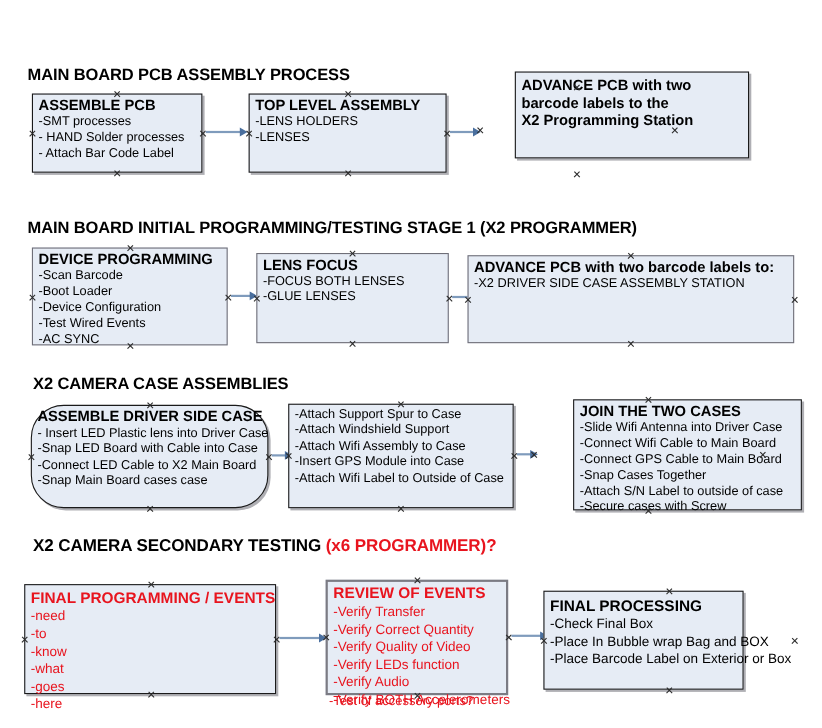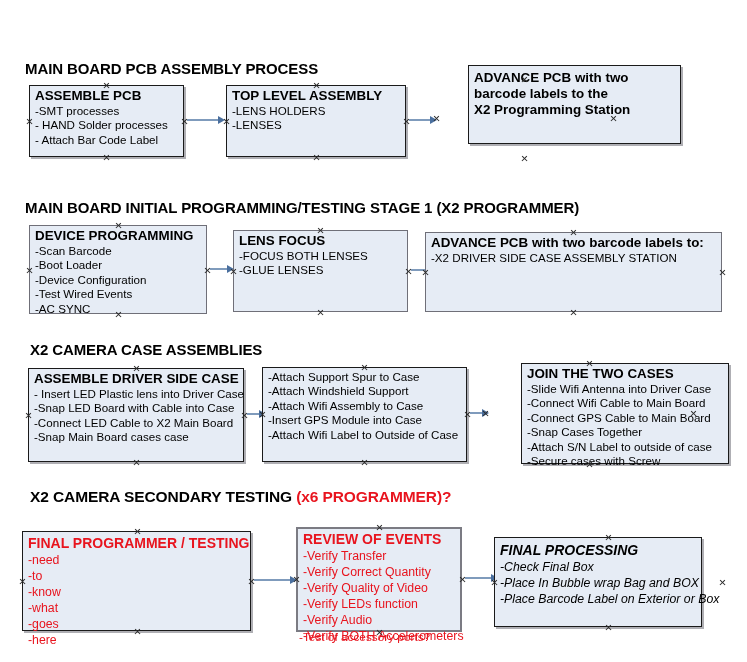"ASSEMBLE DRIVER SIDE CASE" div.box { border-radius: none -> 30px }
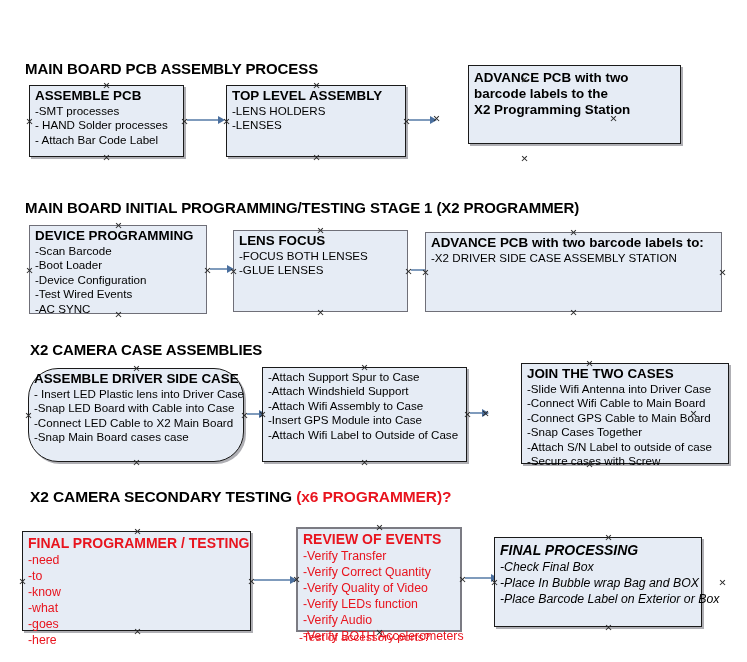"FINAL PROGRAMMER / TESTING" div.box-title { text: PROGRAMMER / TESTING -> PROGRAMMING / EVENTS }
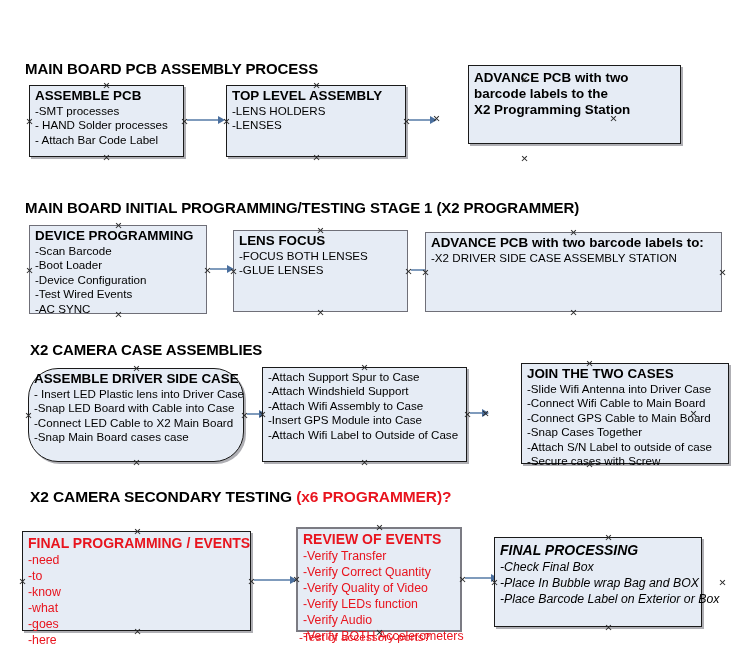"FINAL PROCESSING" div.box { font-style: italic -> none; width: 208px -> 182px }
